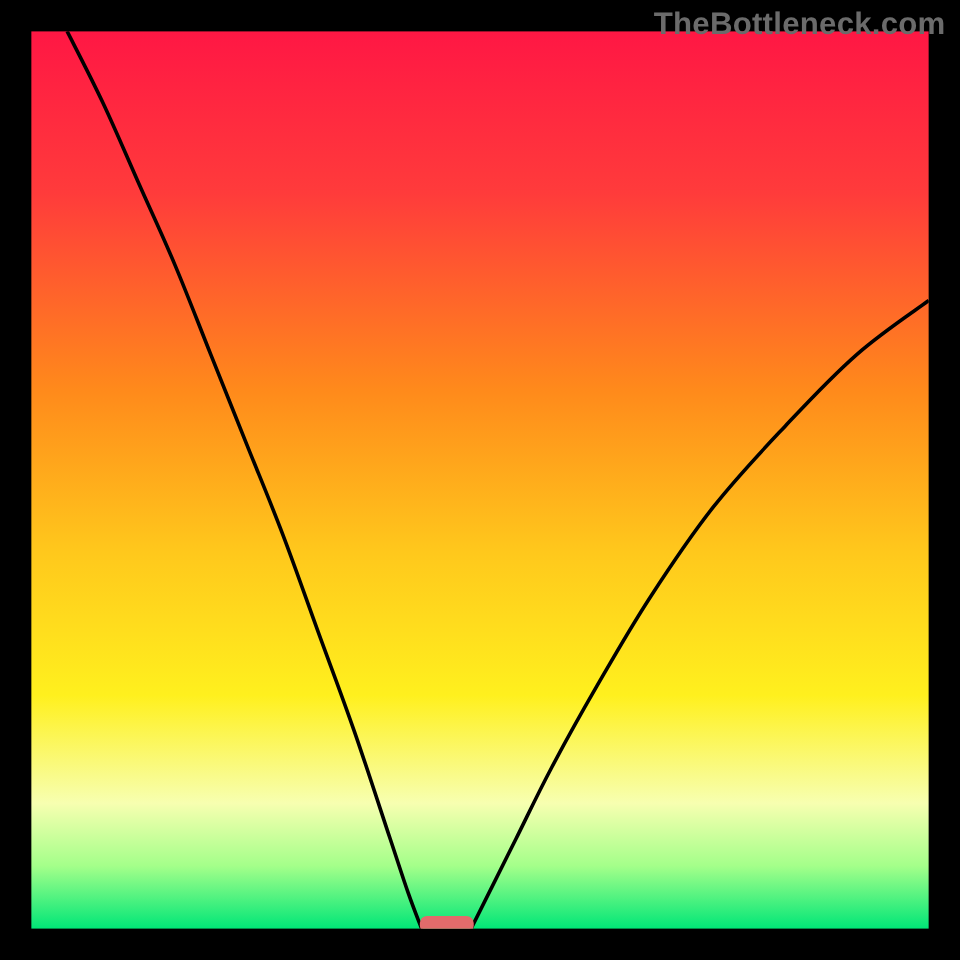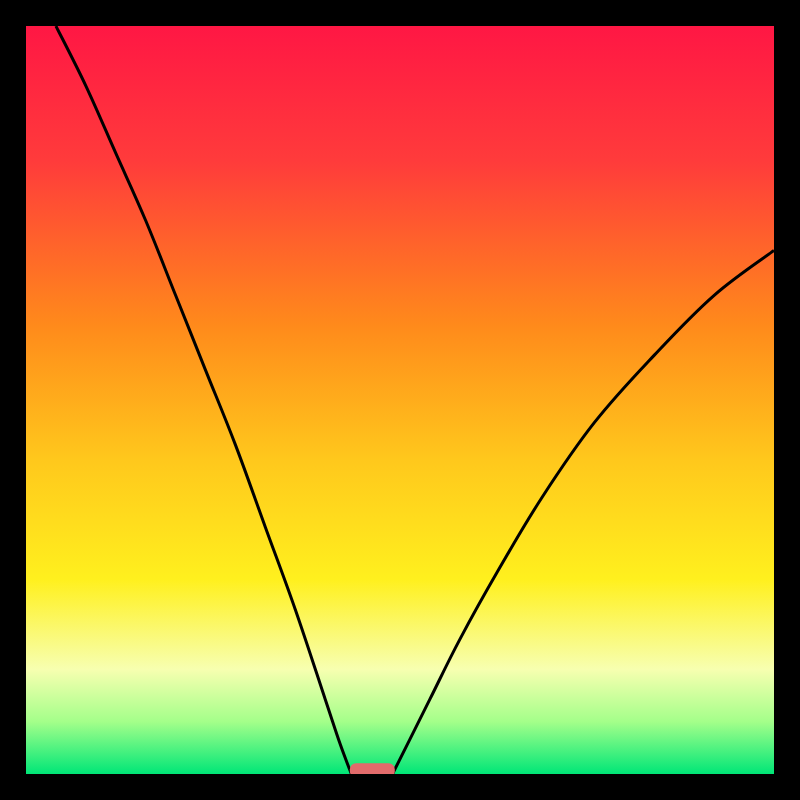"TheBottleneck.com" div.watermark { html: none -> <div>TheBottleneck.com</div> }
